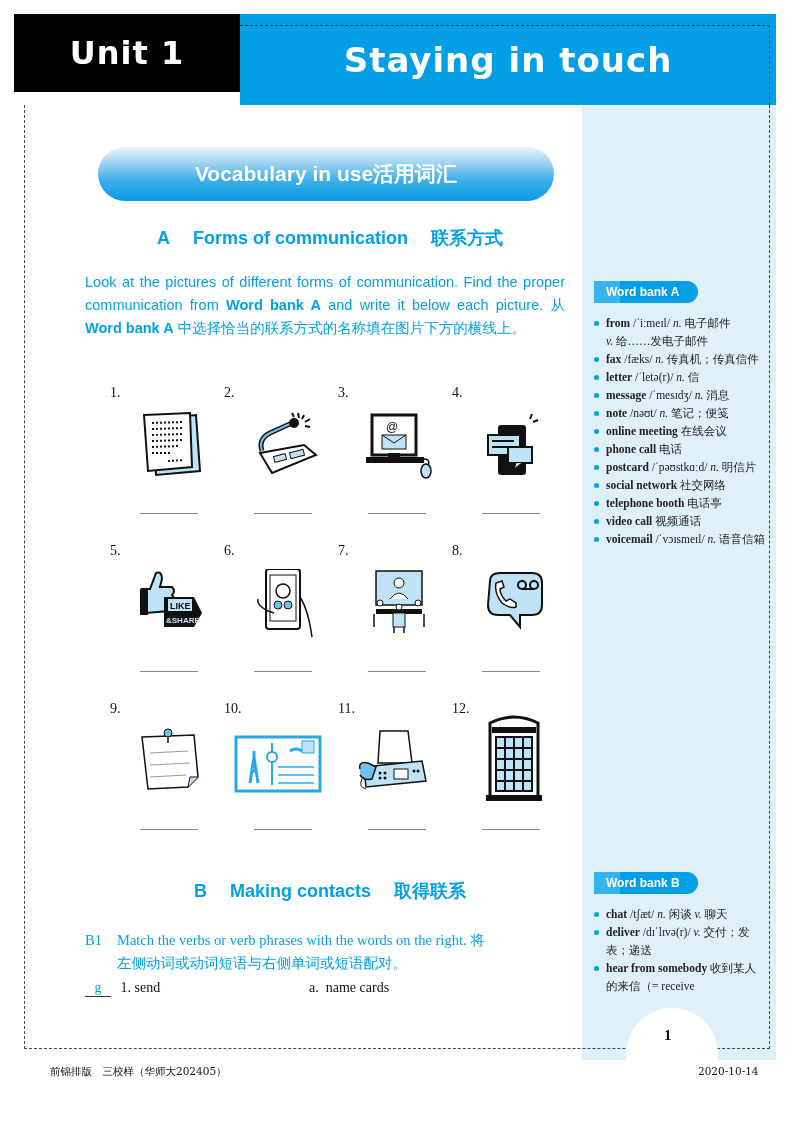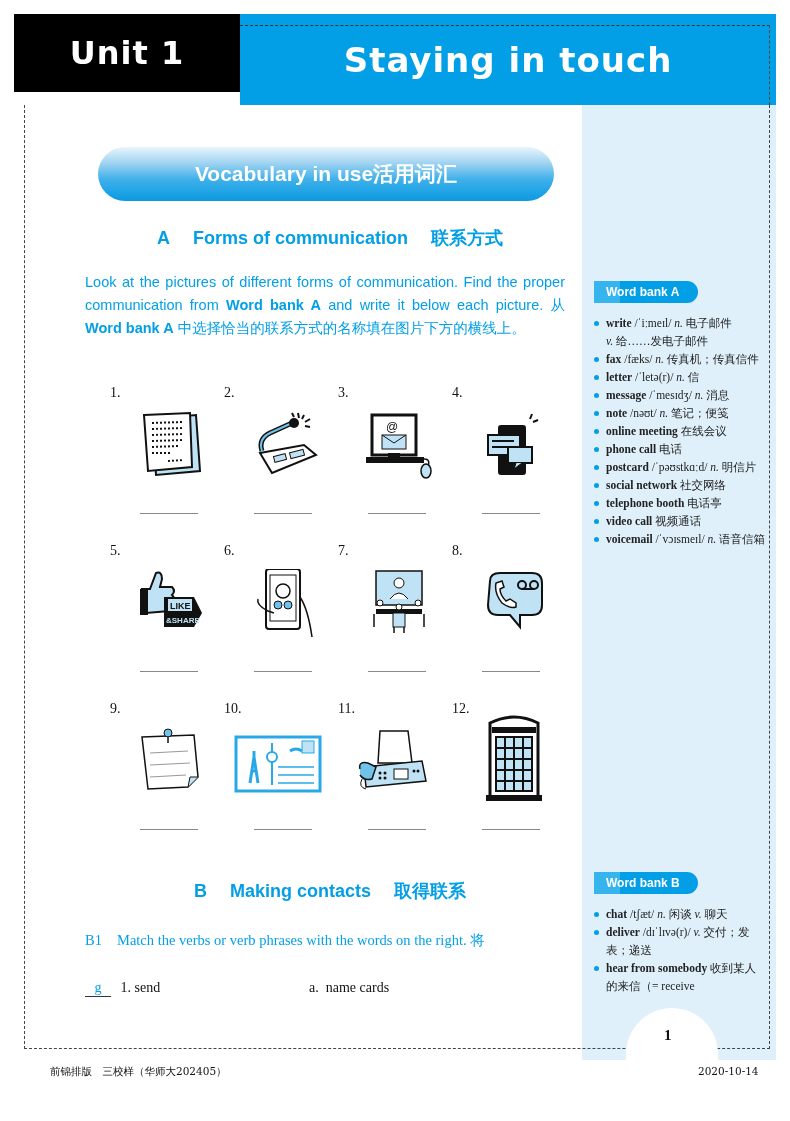"write" span.w { text: write -> from }
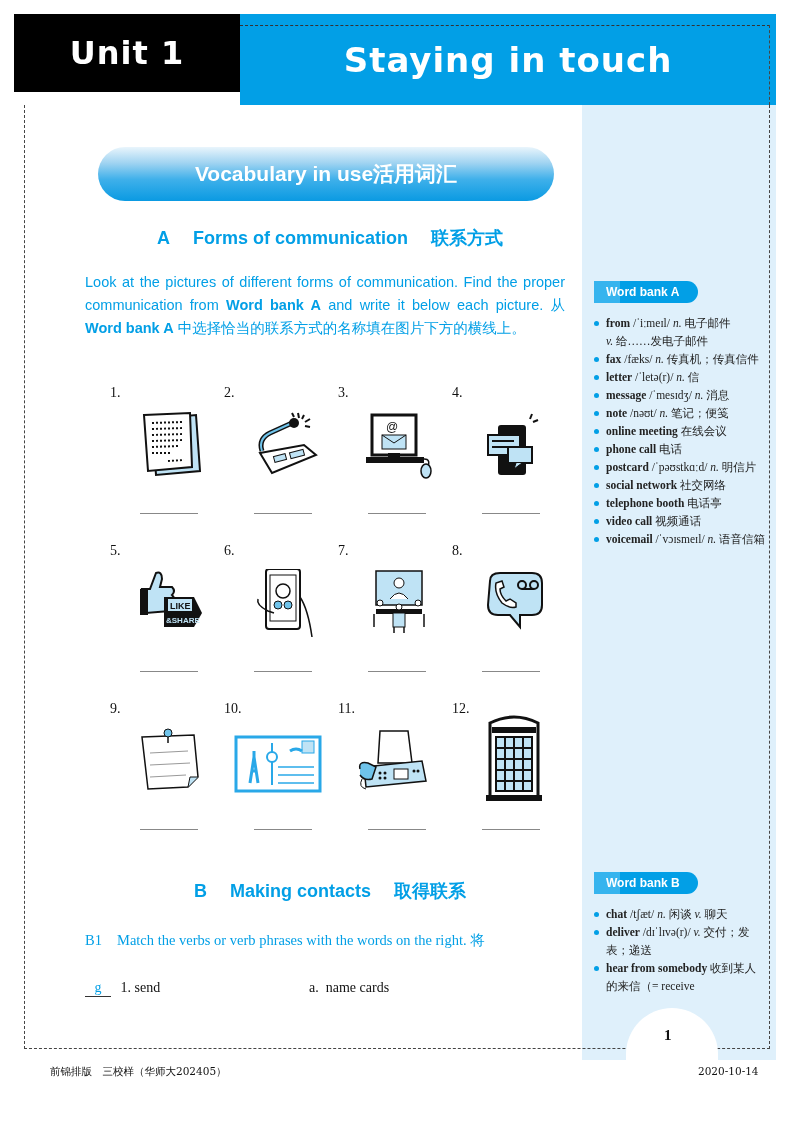"左侧动词或动词短语与右侧单词或短语配对。" span.indent { html: none -> <span>左侧动词或动词短语与右侧单词或短语配对。</span> }
